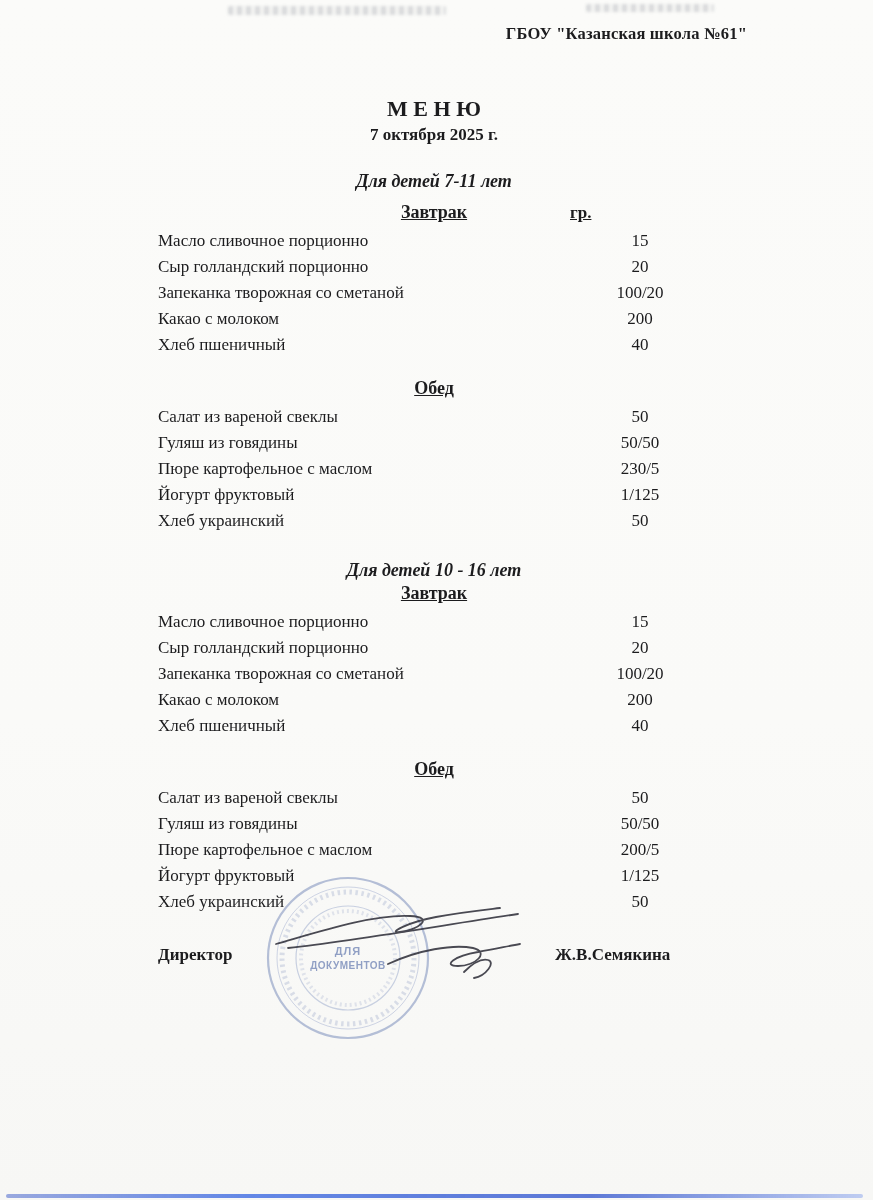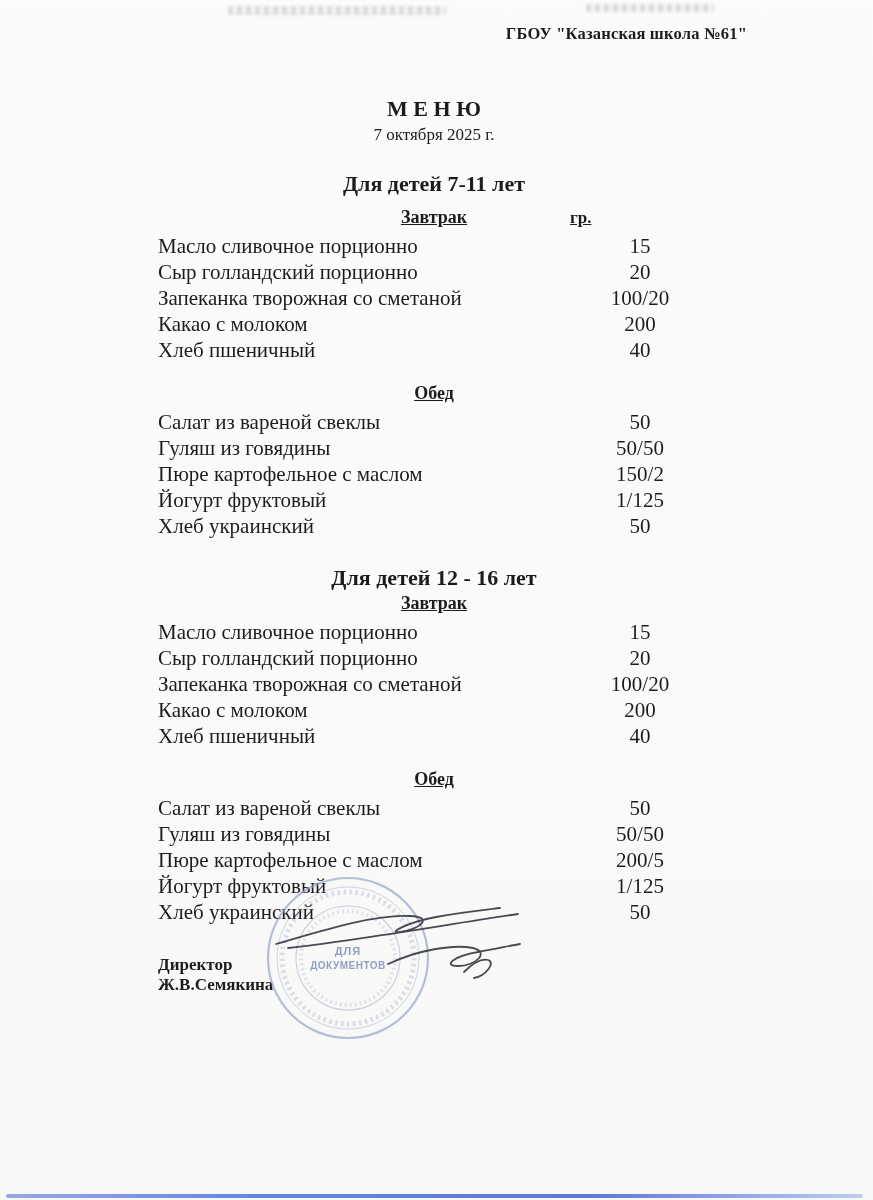"7 октября 2025 г." .doc-date { font-weight: normal -> bold }
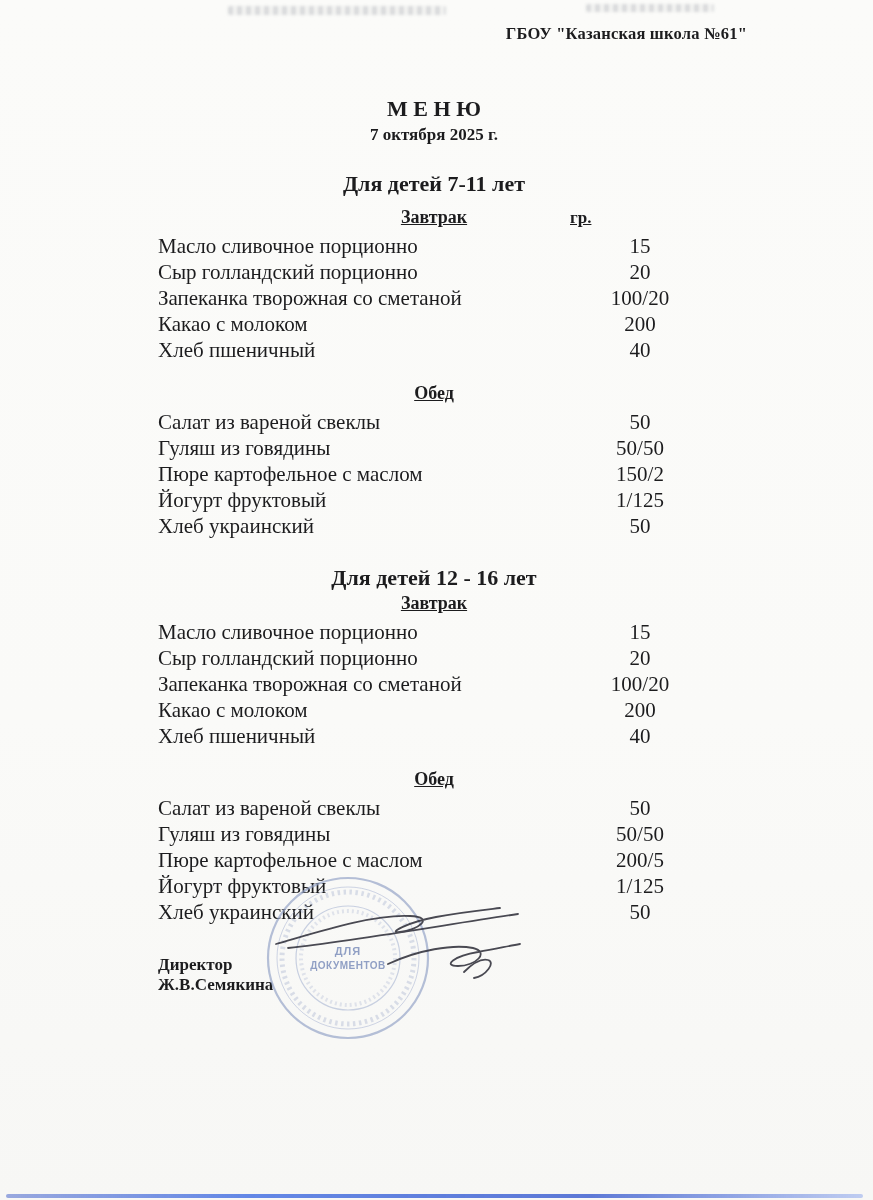"Для детей 7-11 лет" .age-title { font-size: 22px -> 18px; font-style: none -> italic }
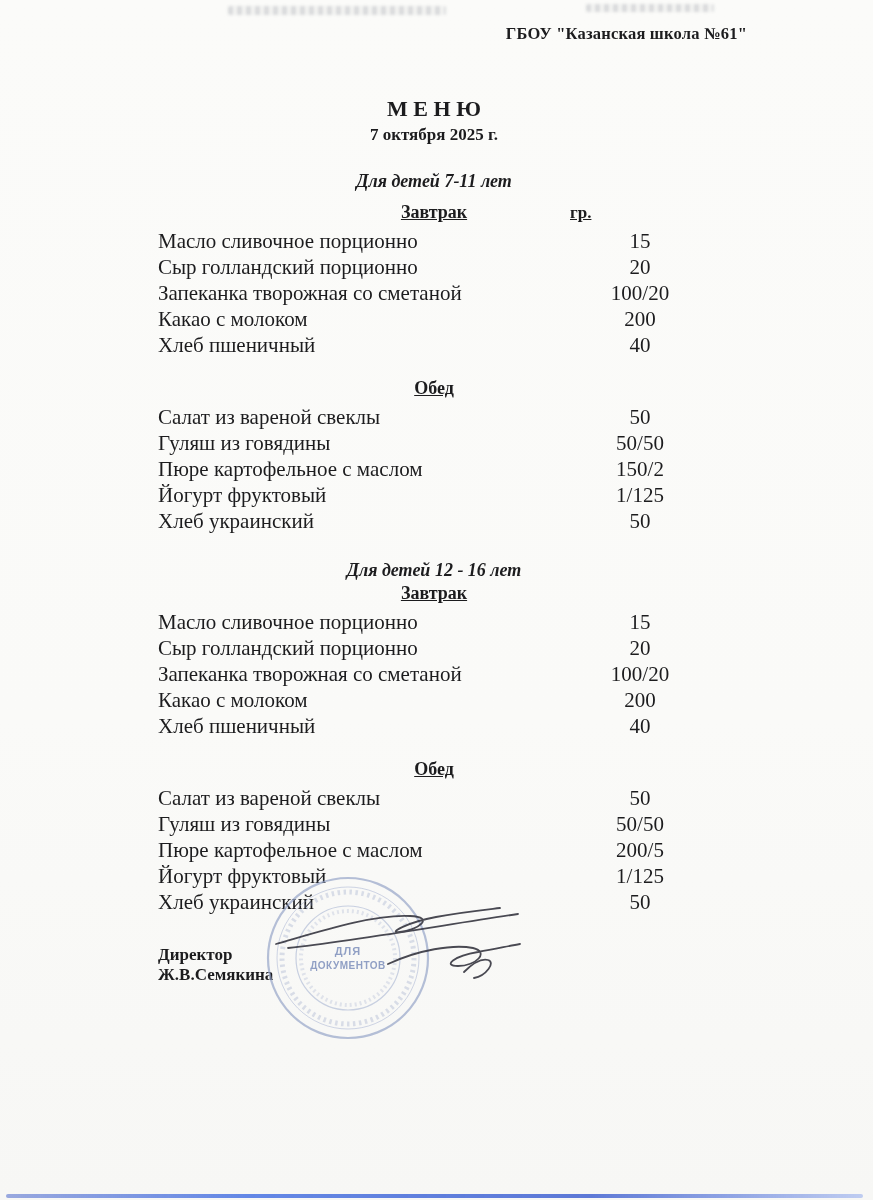"Масло сливочное порционно" .menu-row { font-size: 21px -> 17px }
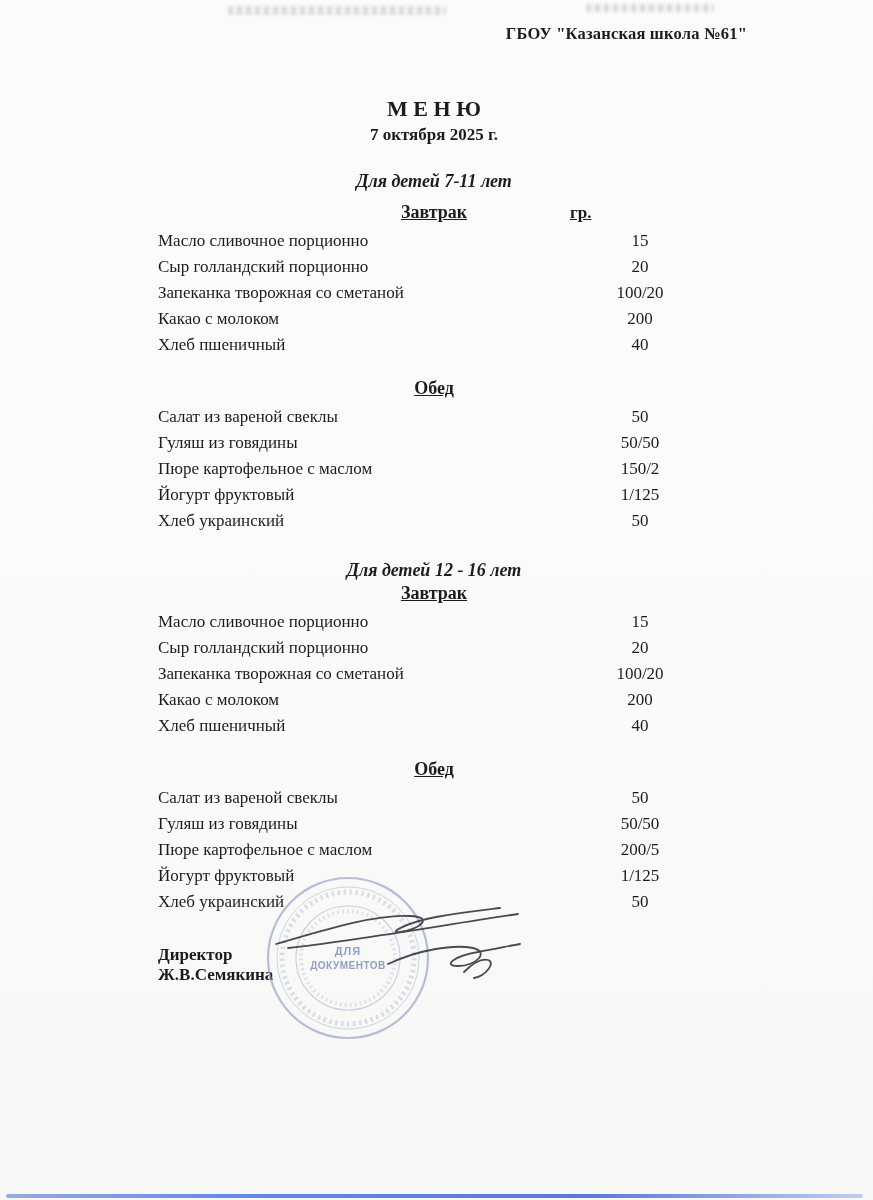"150/2" span.menu-qty { text: 150/2 -> 230/5 }
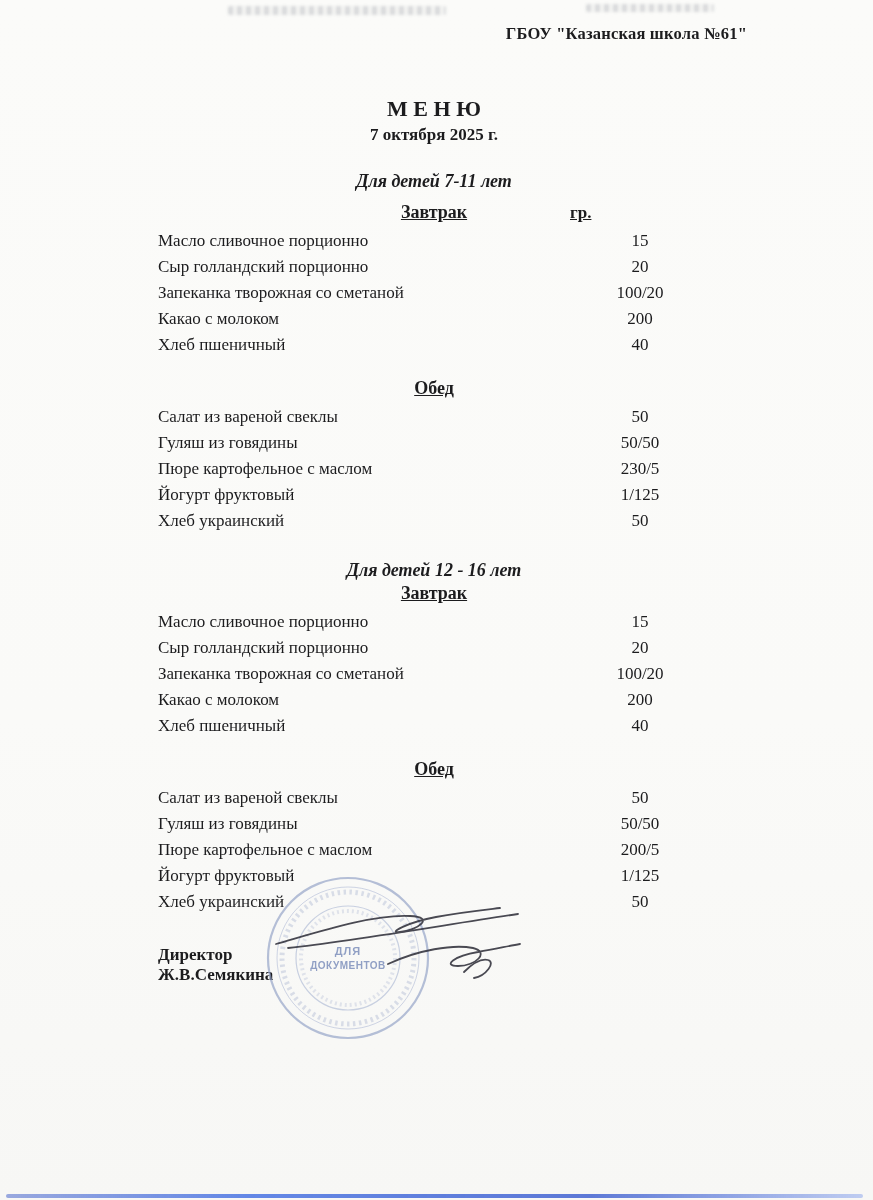"Для детей 12 - 16" div.age-title { text: 12 -> 10 }
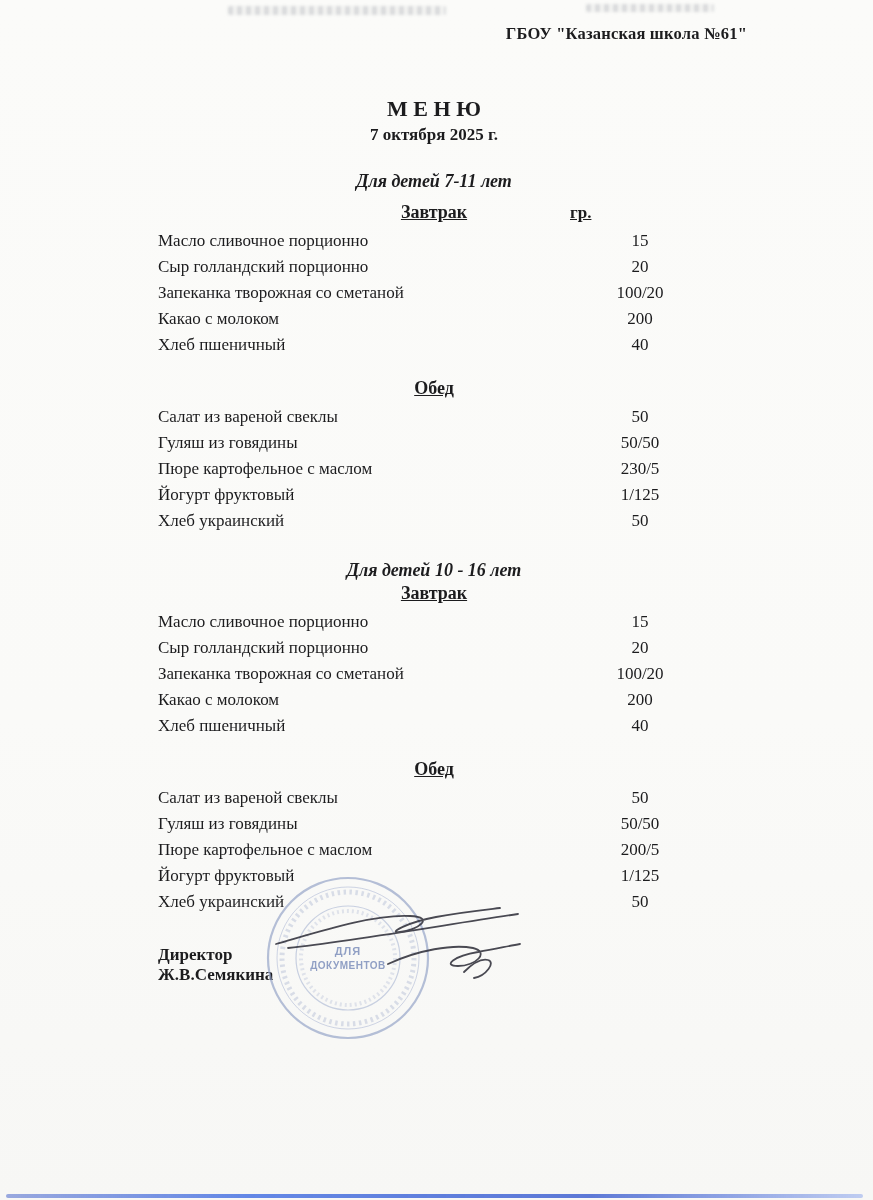"Директор" .sig-row { flex-direction: column -> none }
